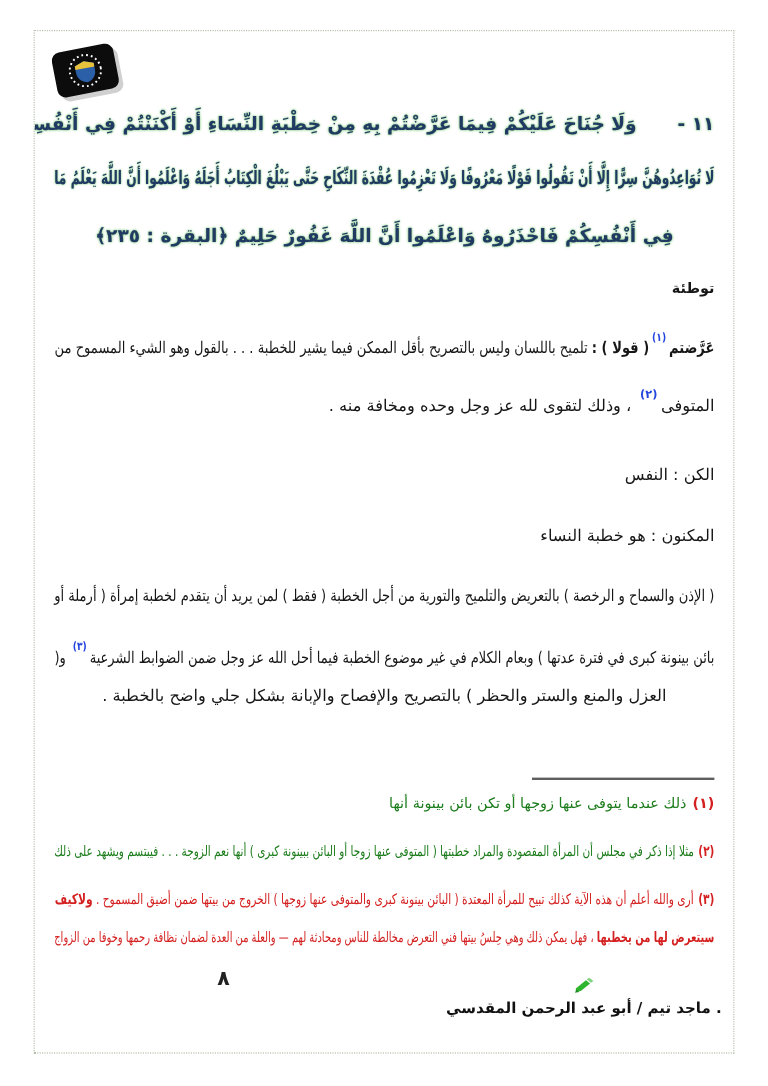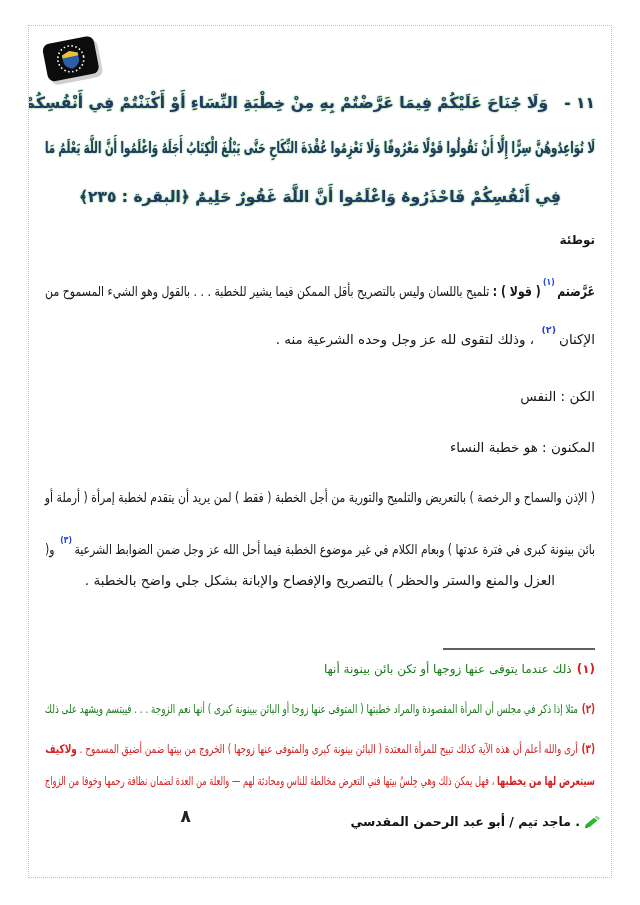"١١ -" .verse-num { margin-left: 16px -> 34px }
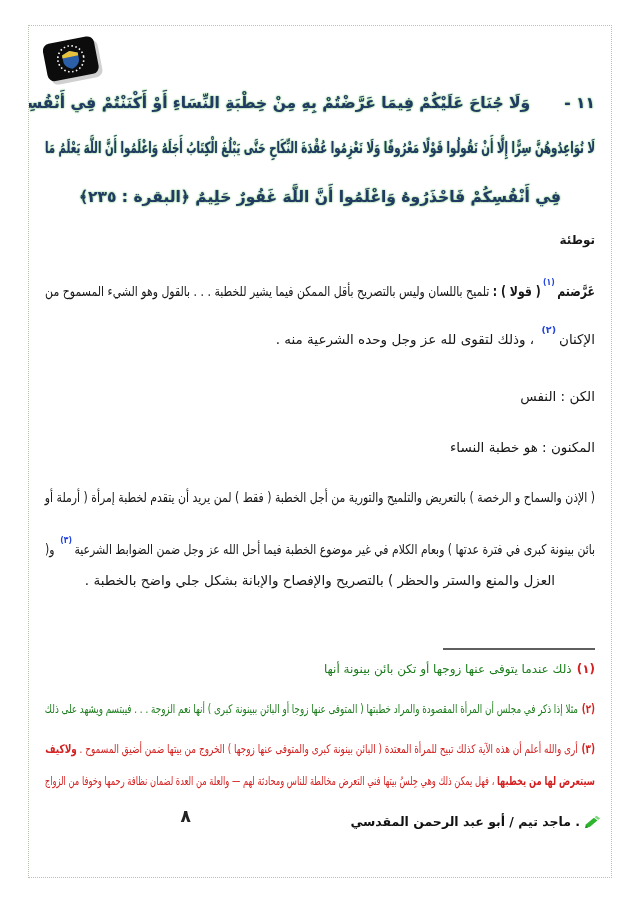"، وذلك لتقوى لله عز" span { text: الشرعية -> ومخافة }
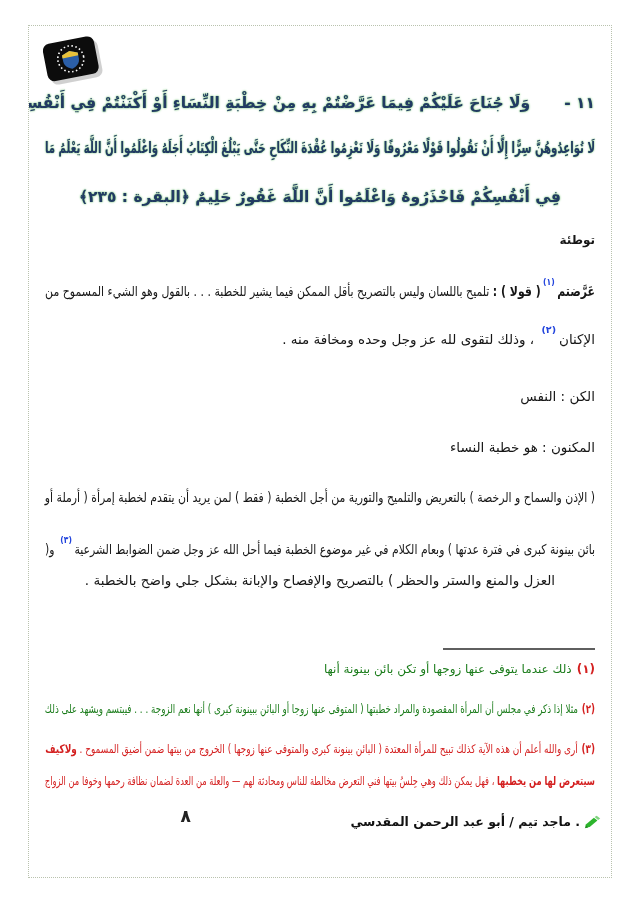"الإكنان" span { text: الإكنان -> المتوفى }
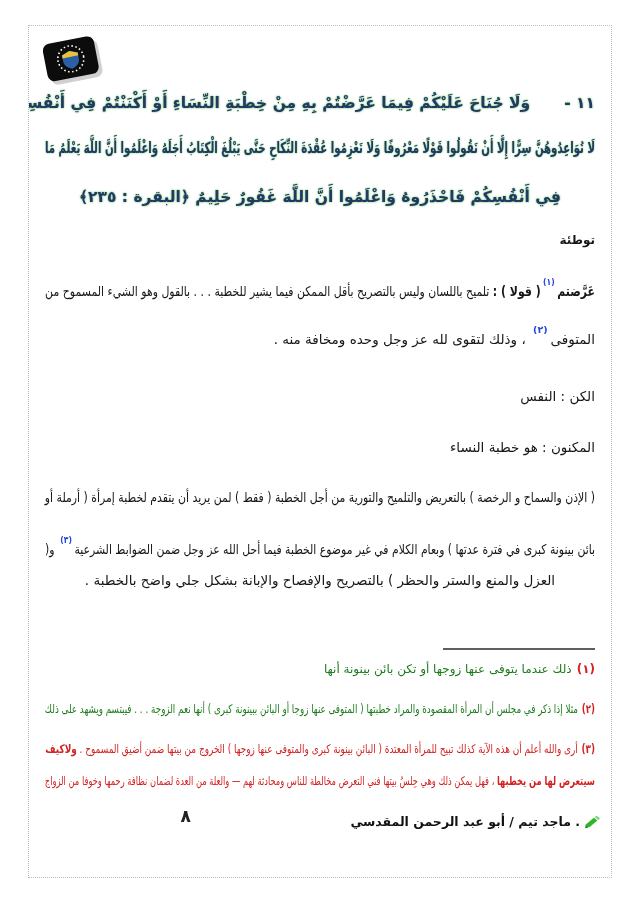". ماجد تيم / أبو" div.signature { flex-direction: none -> column }
